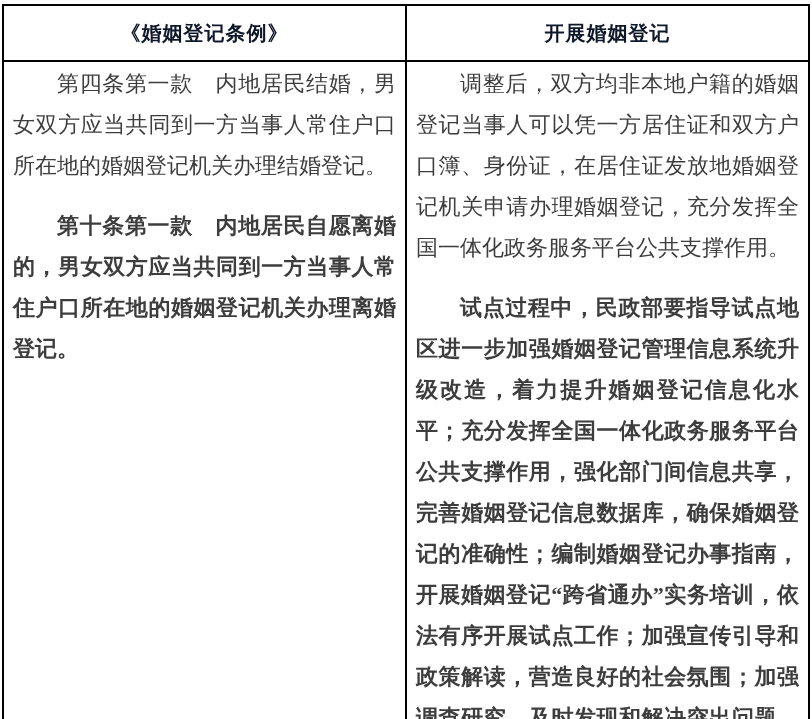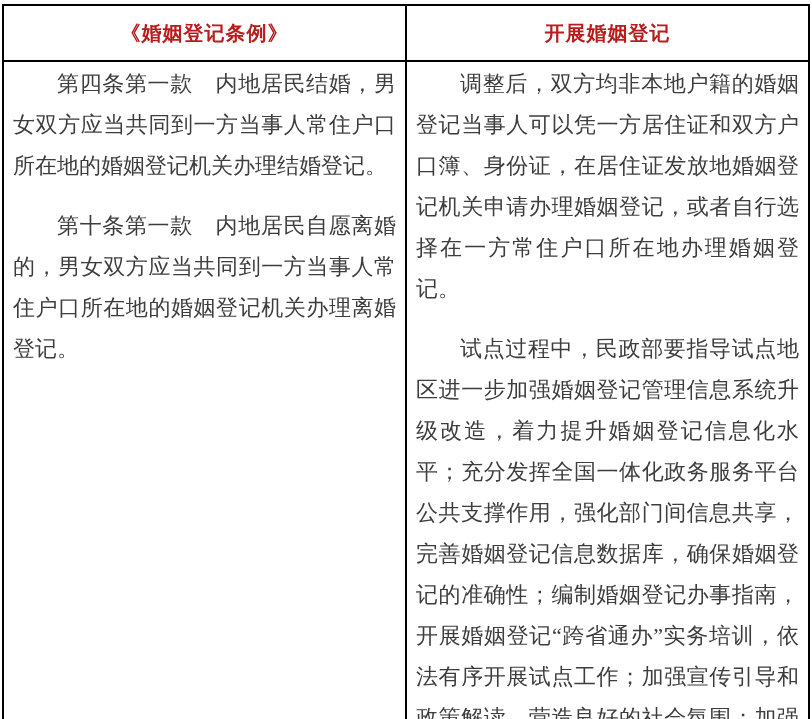"《婚姻登记条例》" table.comparison th { color: #b91c1c -> #0f172a }
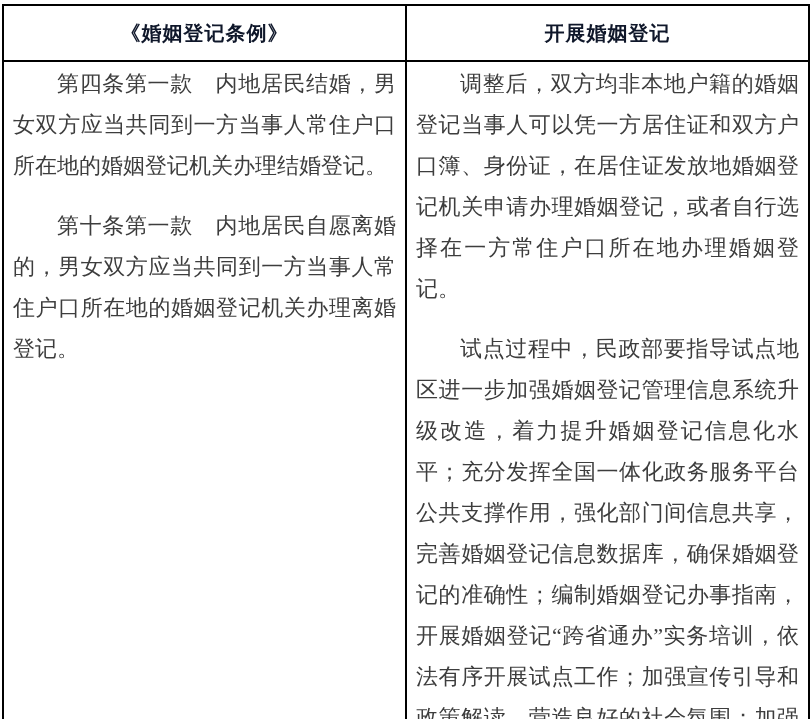"调整后，双方均非本地户籍的婚姻登记当事人可以凭一方居住证和双方户口簿、身份证，在" p { text: 或者自行选择在一方常住户口所在地办理婚姻登记 -> 充分发挥全国一体化政务服务平台公共支撑作用 }
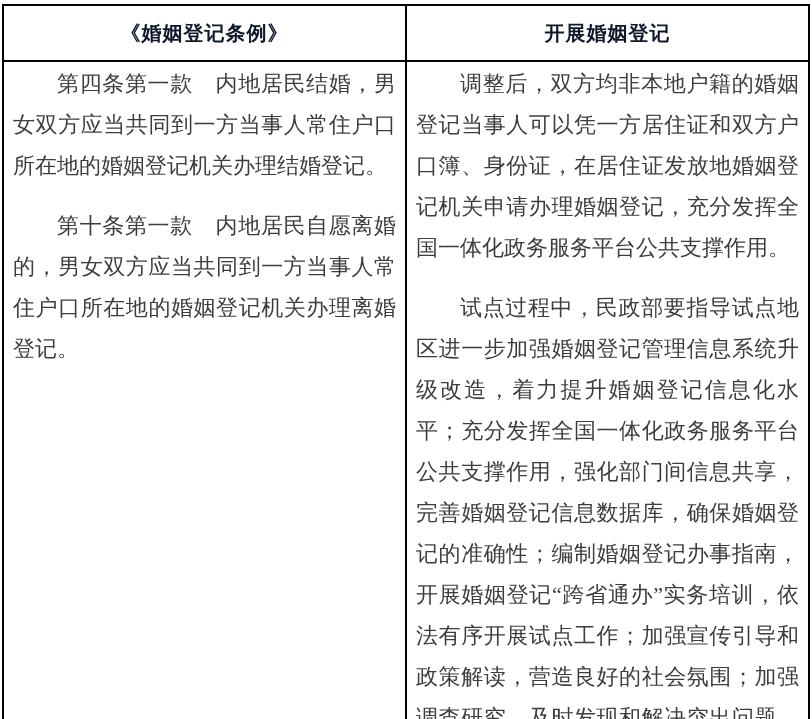"第十条第一款" table.comparison td p:last-child { font-weight: none -> bold }
